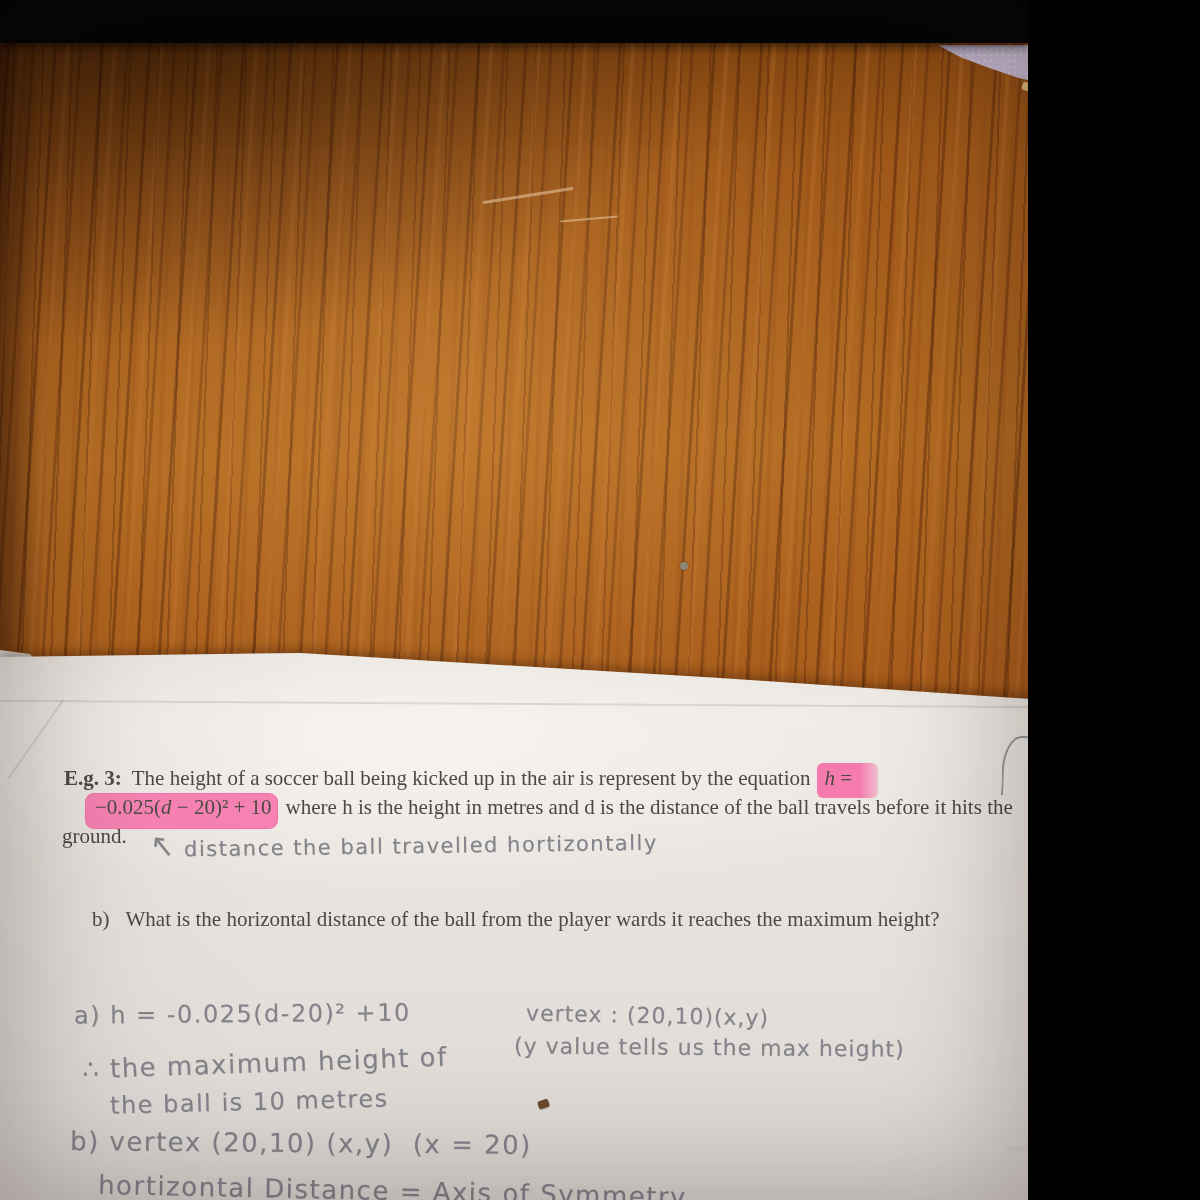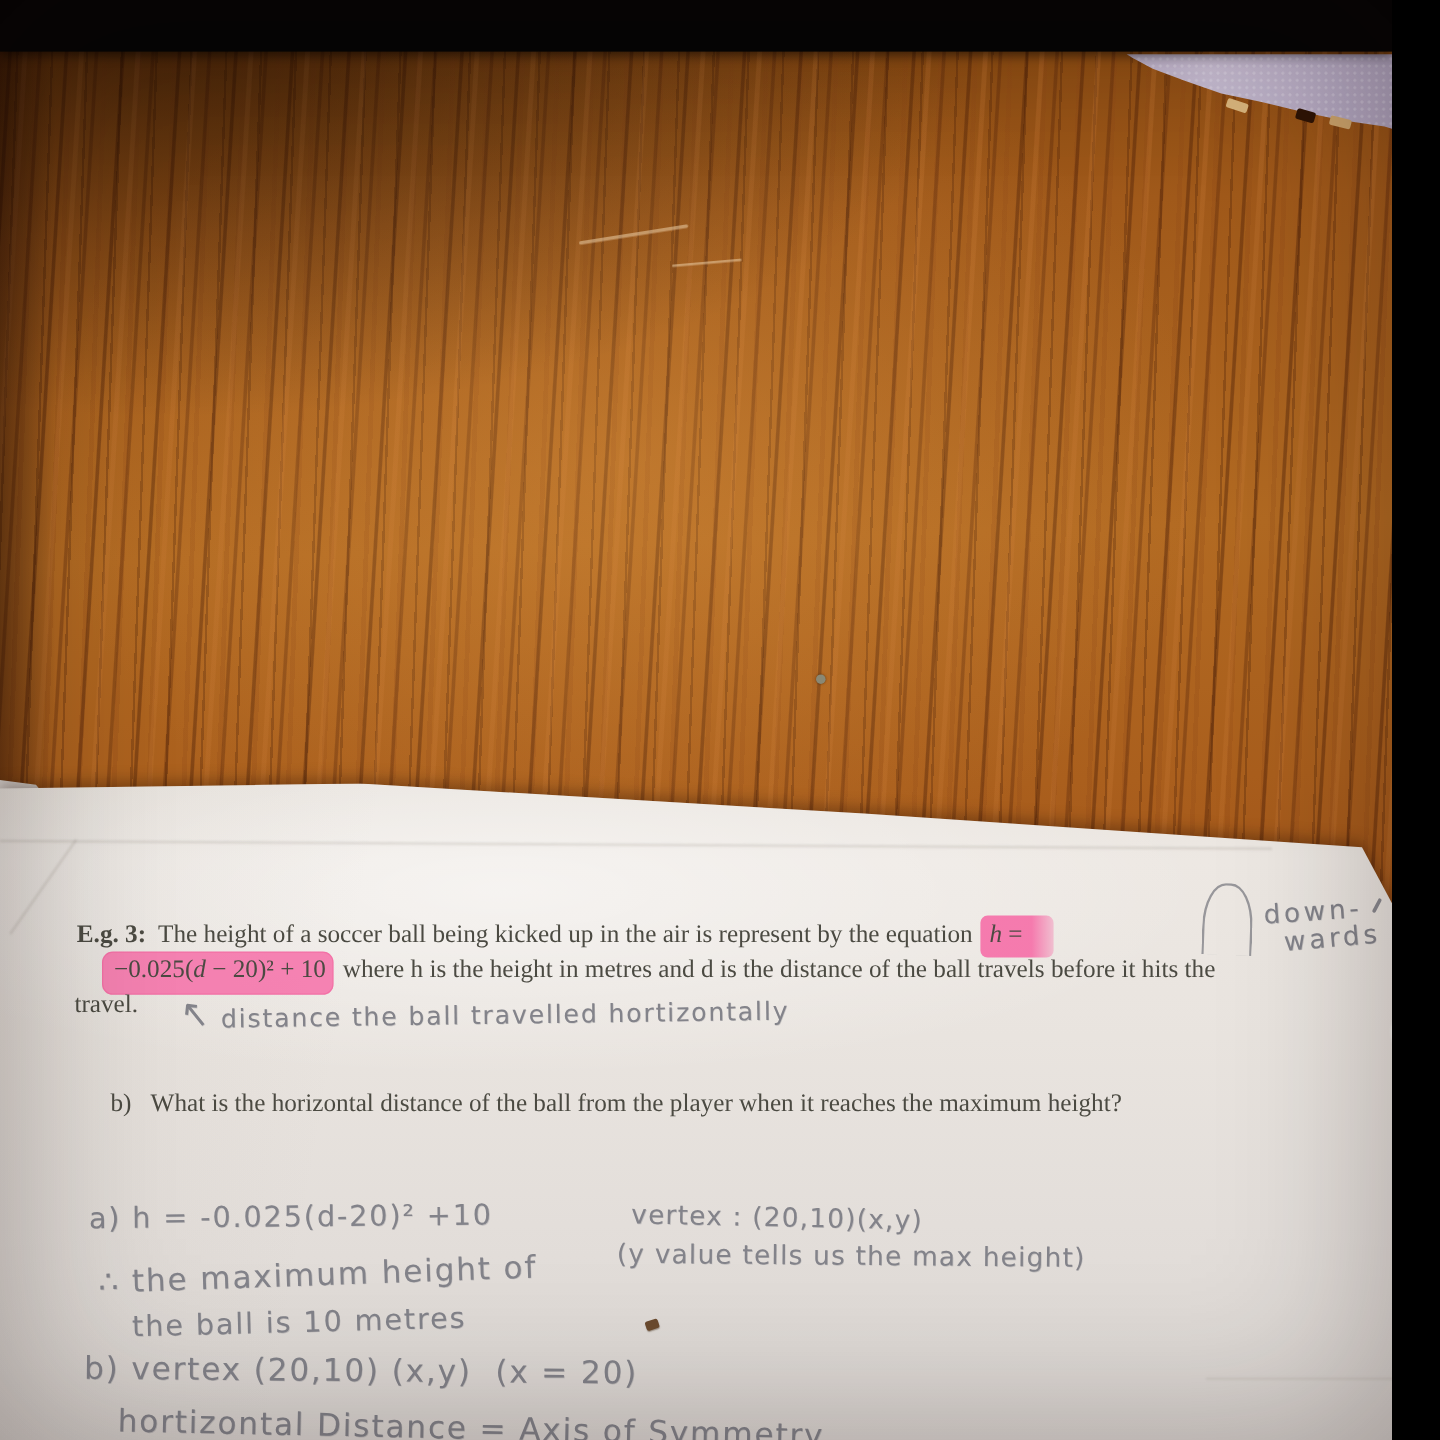"E.g. 3: The height of" .photo { width: 1160px -> 1028px }
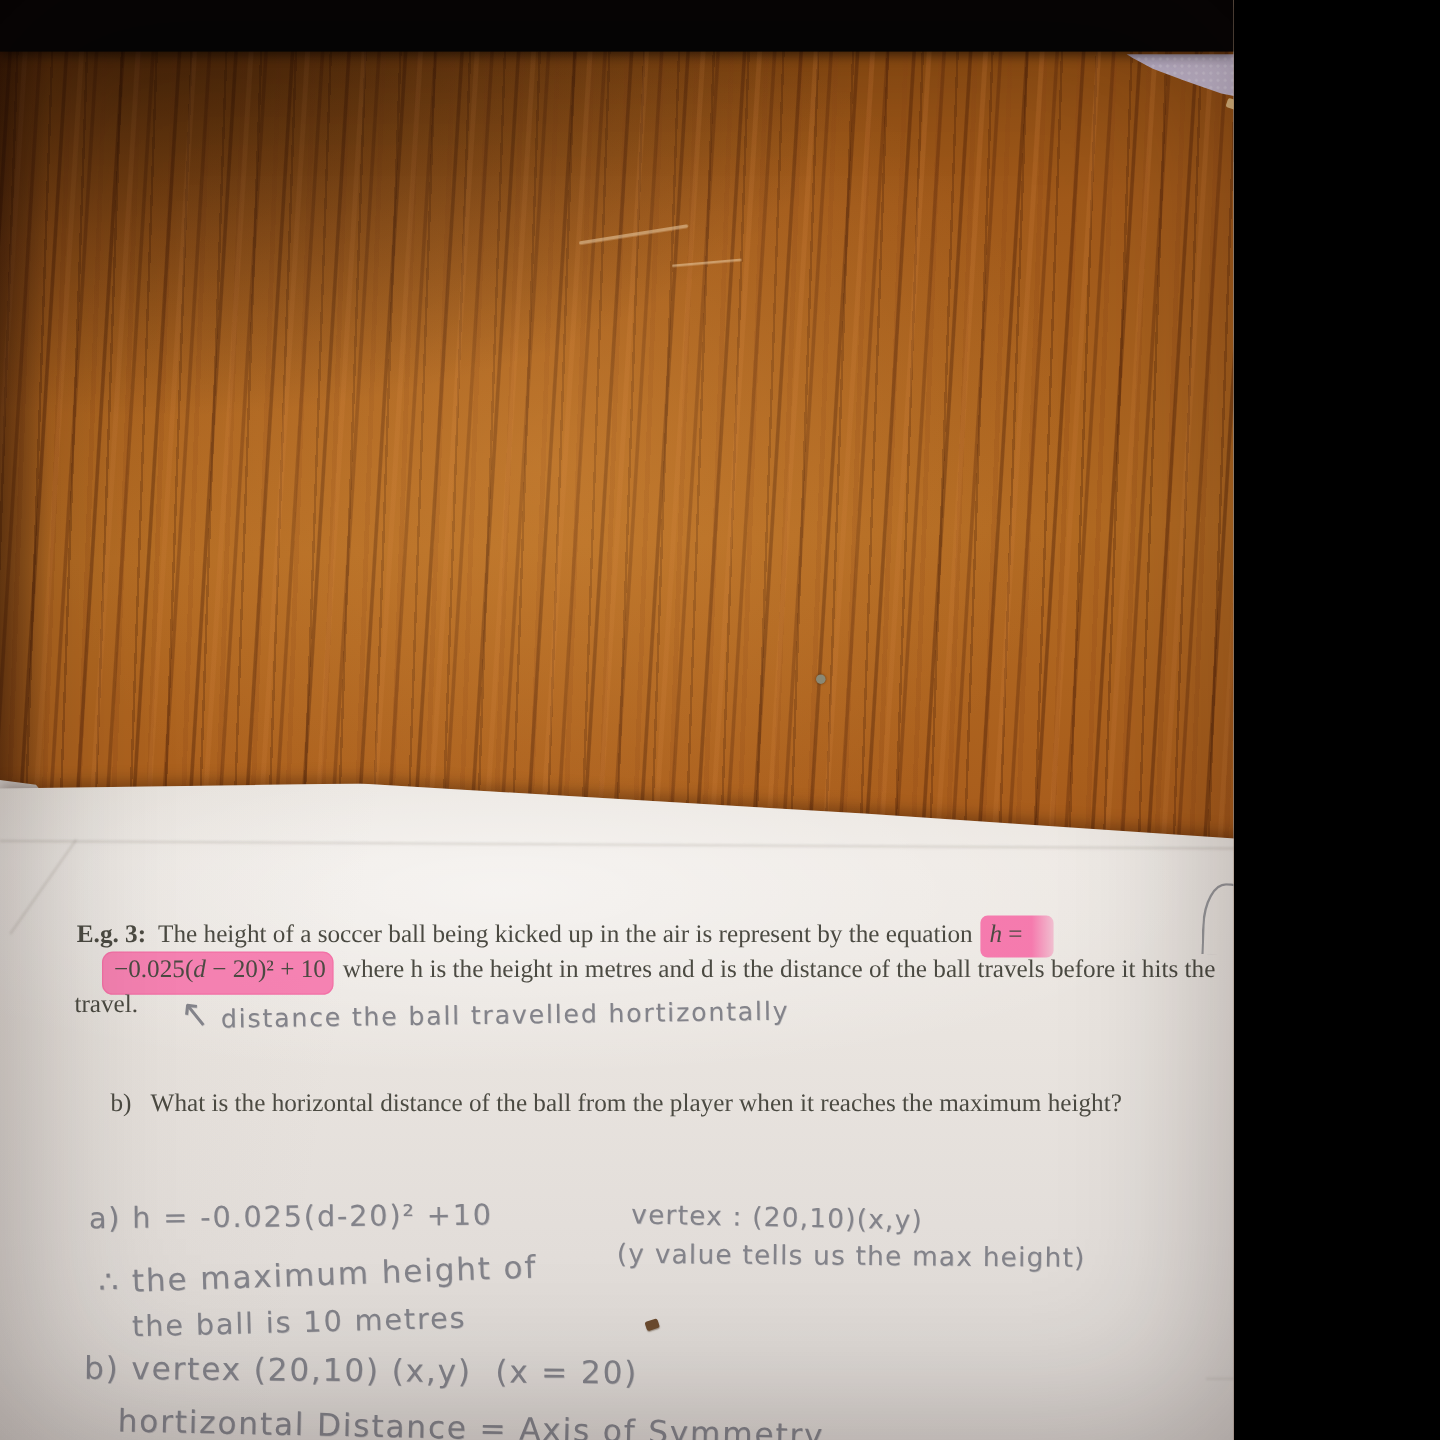"travel." div.print { text: travel -> ground }
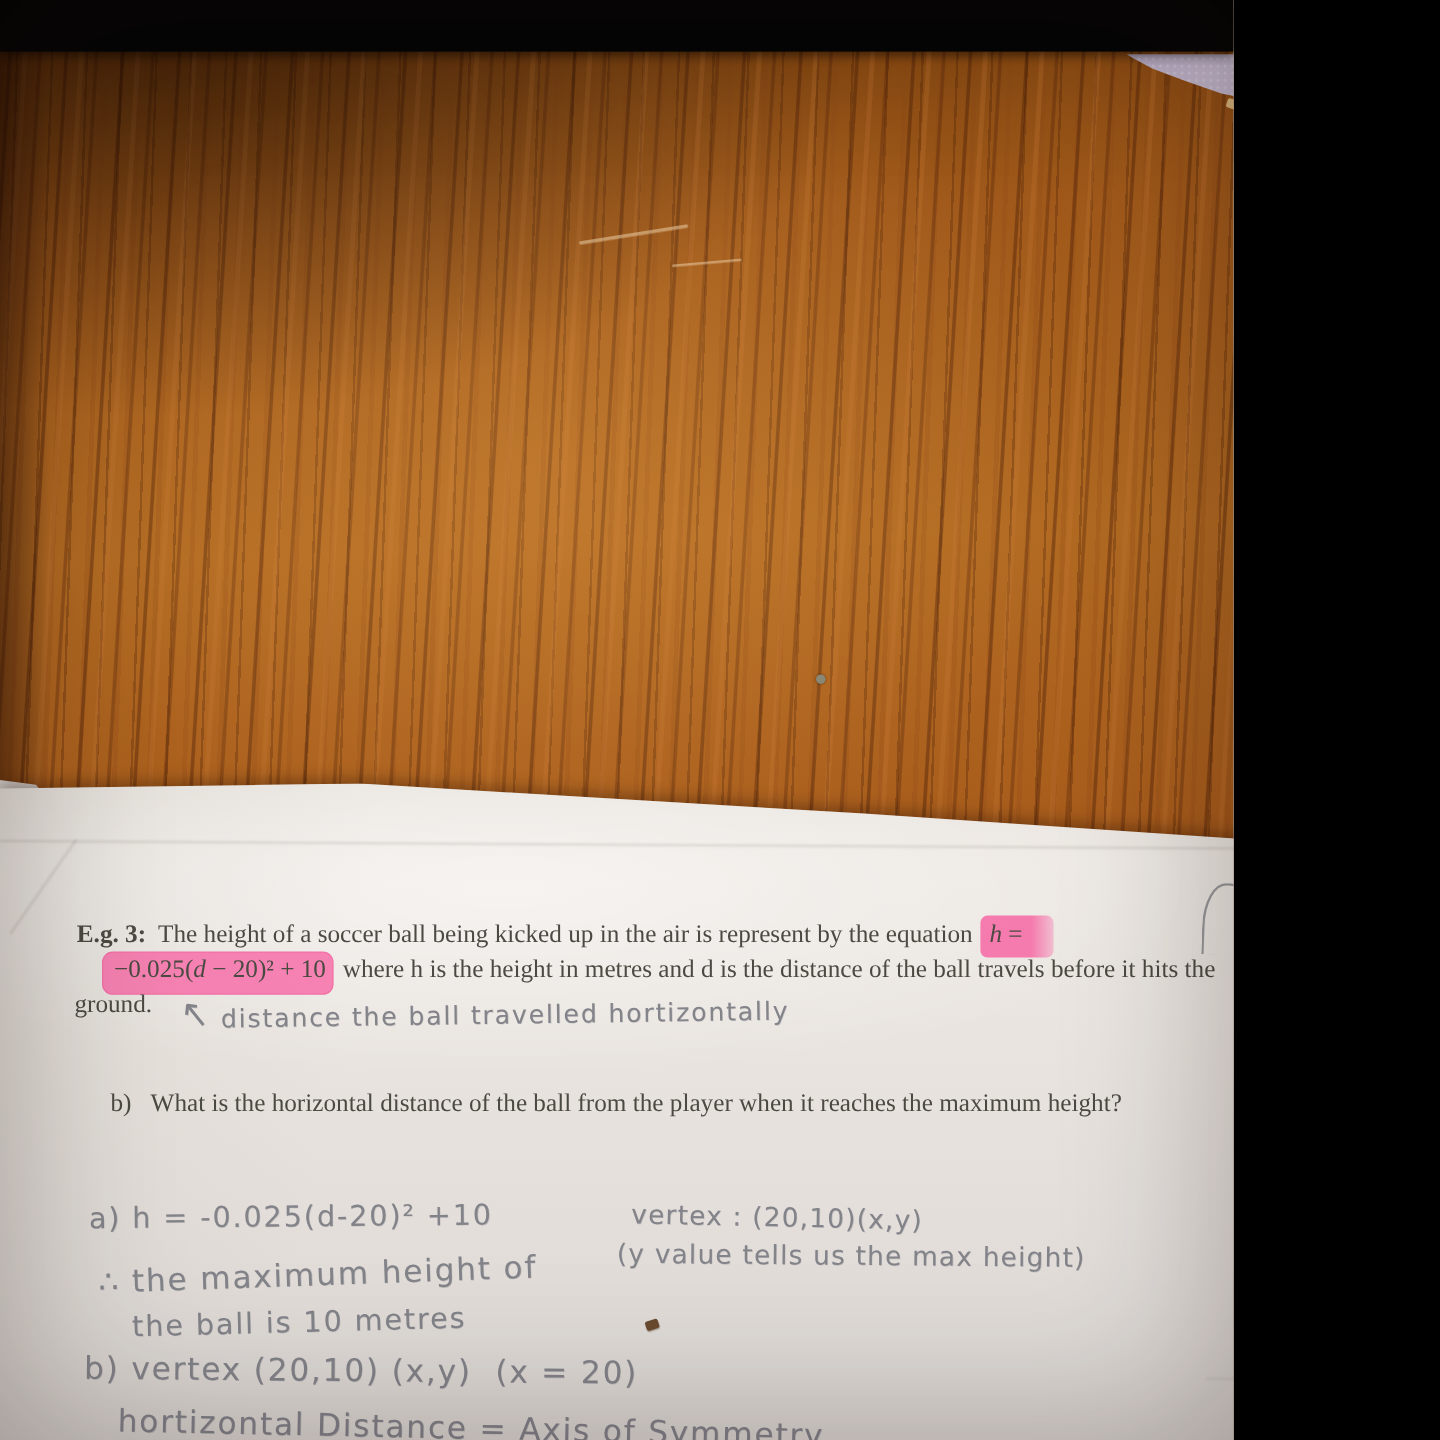"What is the horizontal distance" span.q-text { text: when -> wards }
